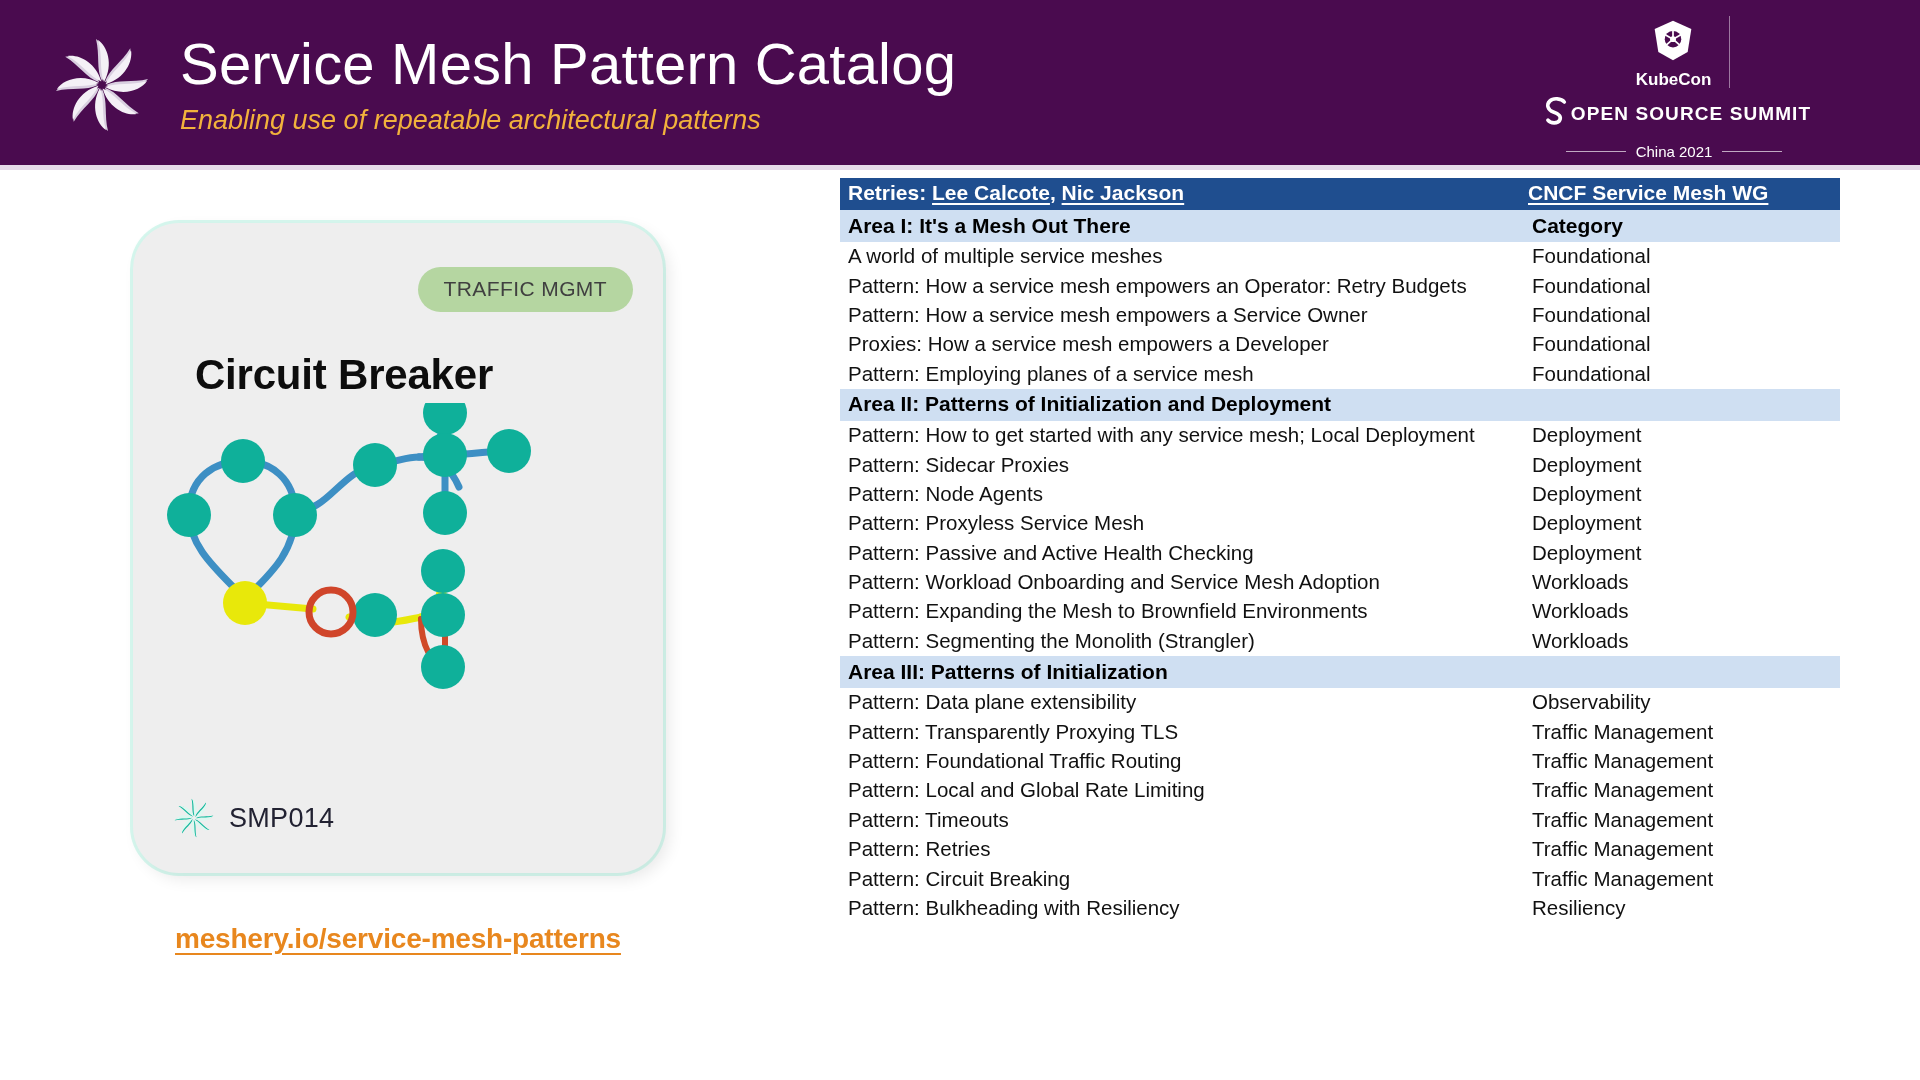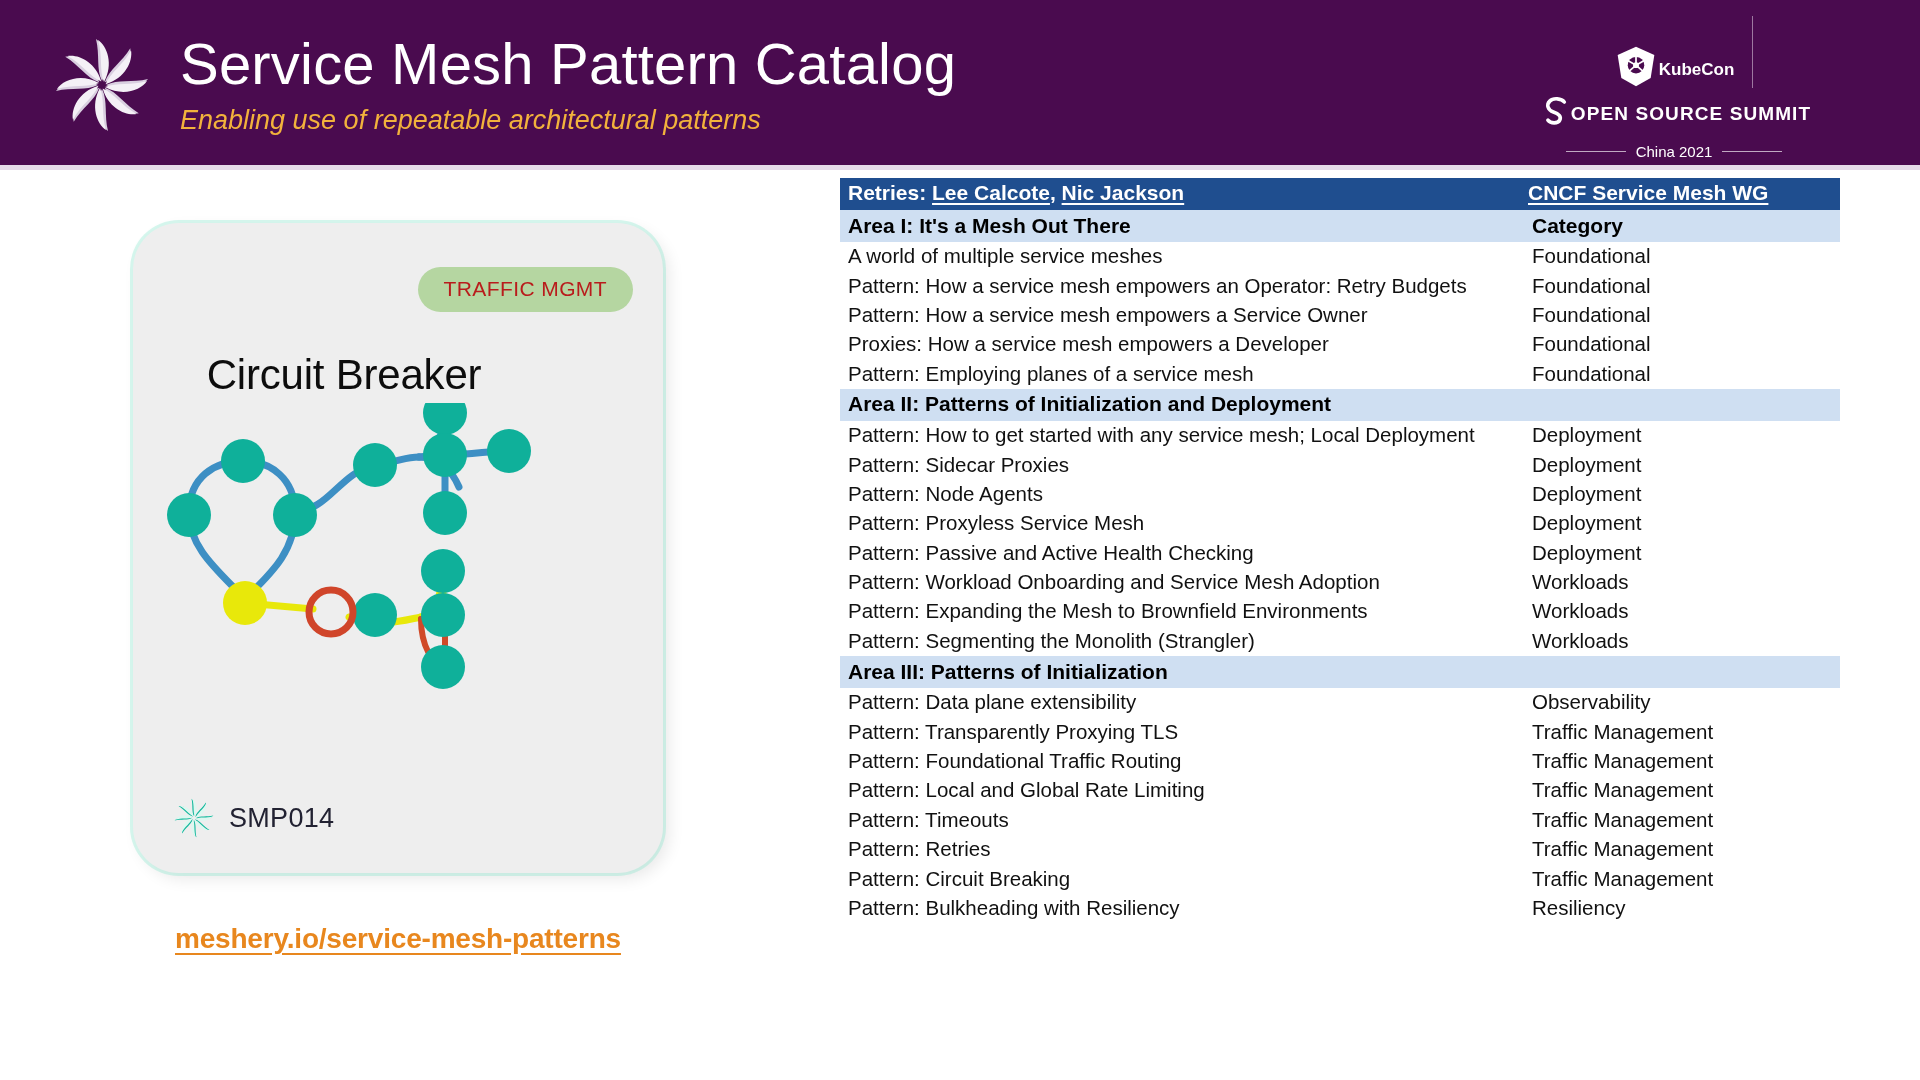"KubeCon" .conf-brand { align-items: center -> none; flex-direction: row -> column }
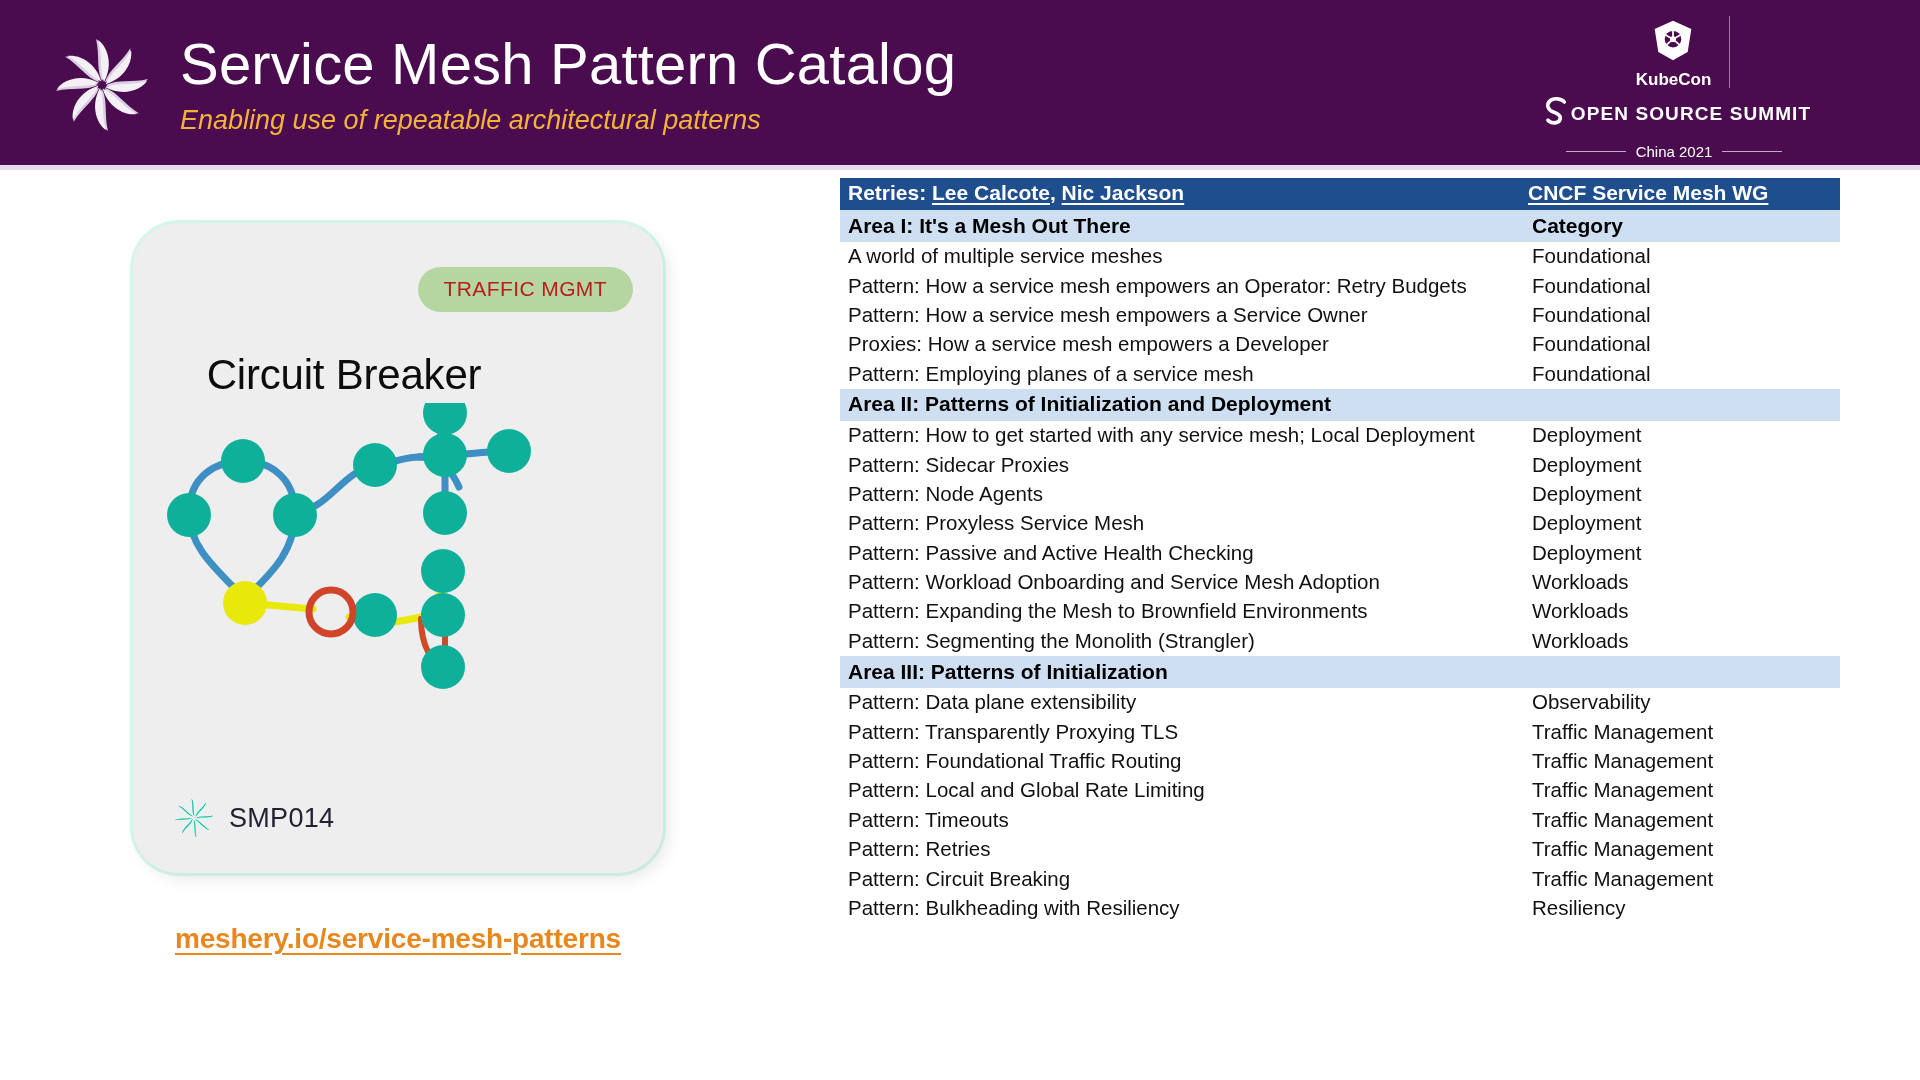"TRAFFIC MGMT" .badge { color: #b91c1c -> #404040 }
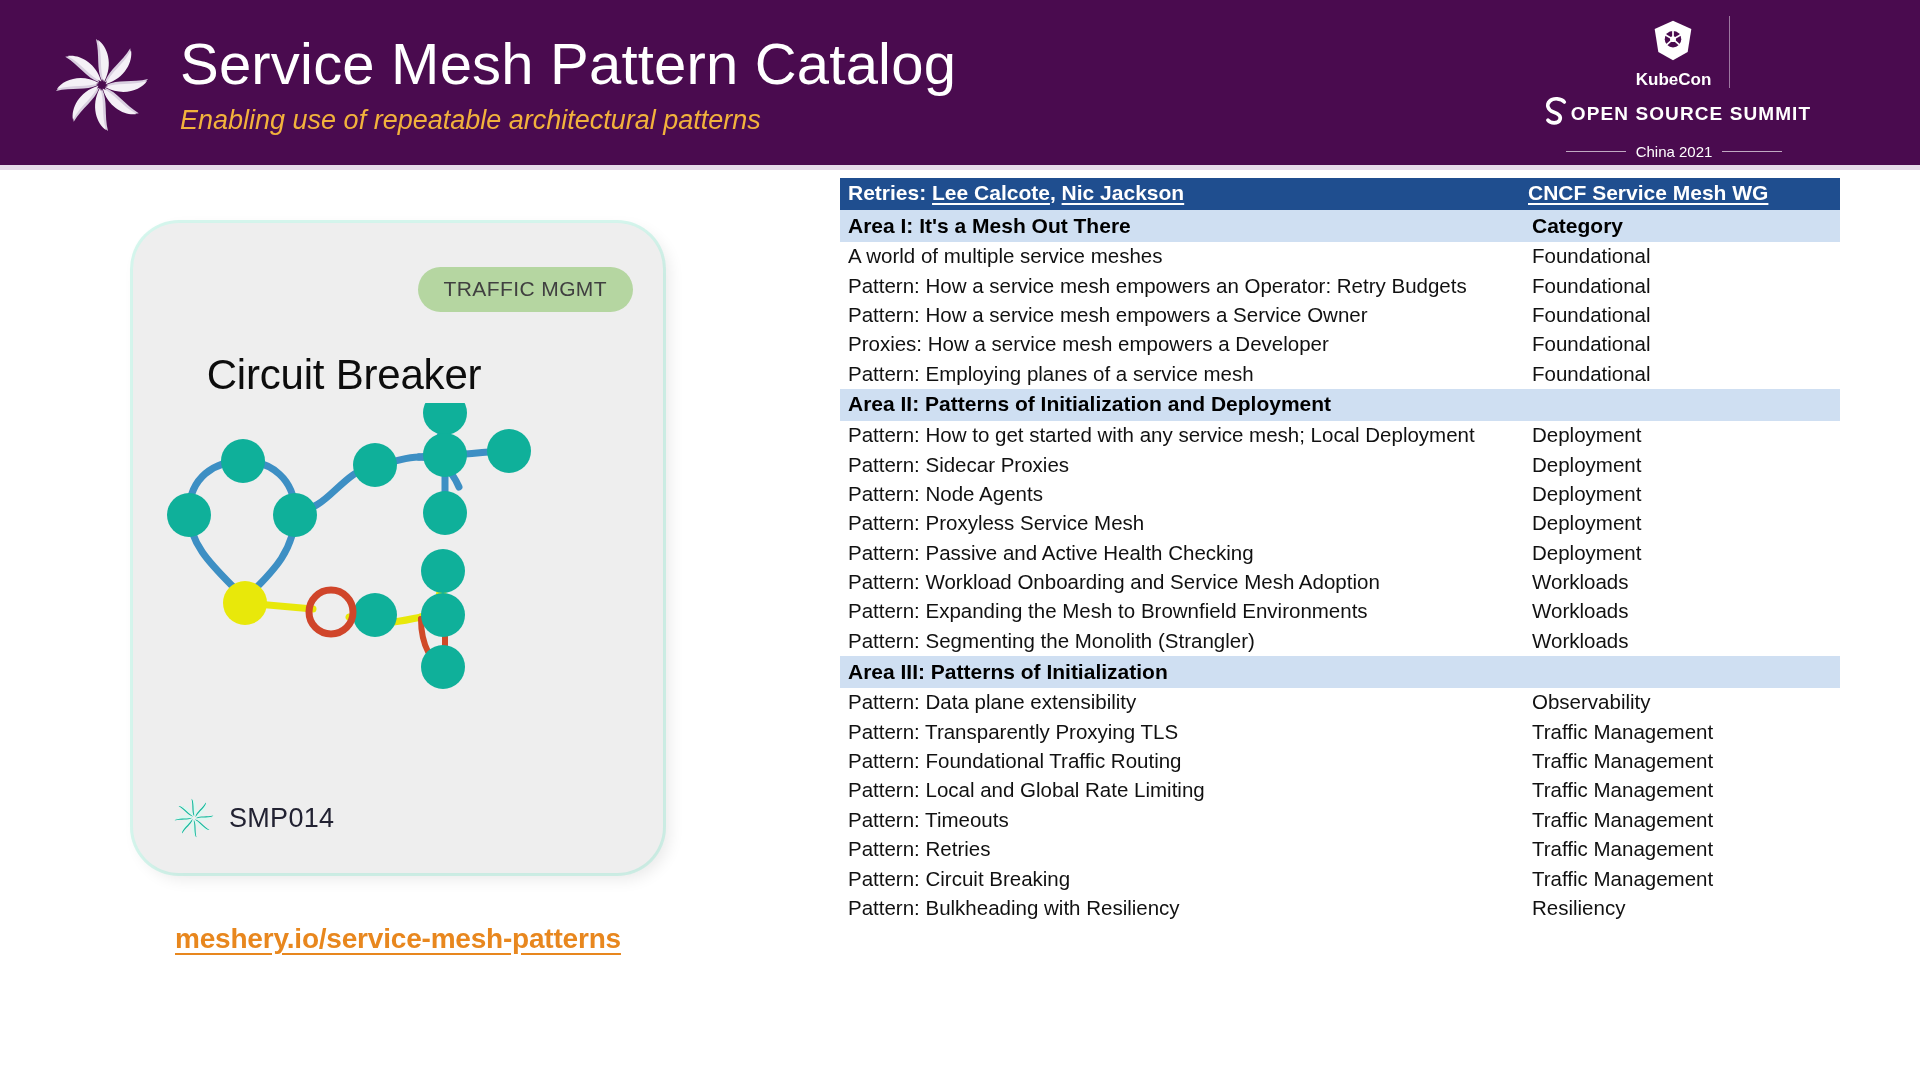"Circuit Breaker" .card-title { font-weight: normal -> bold }
